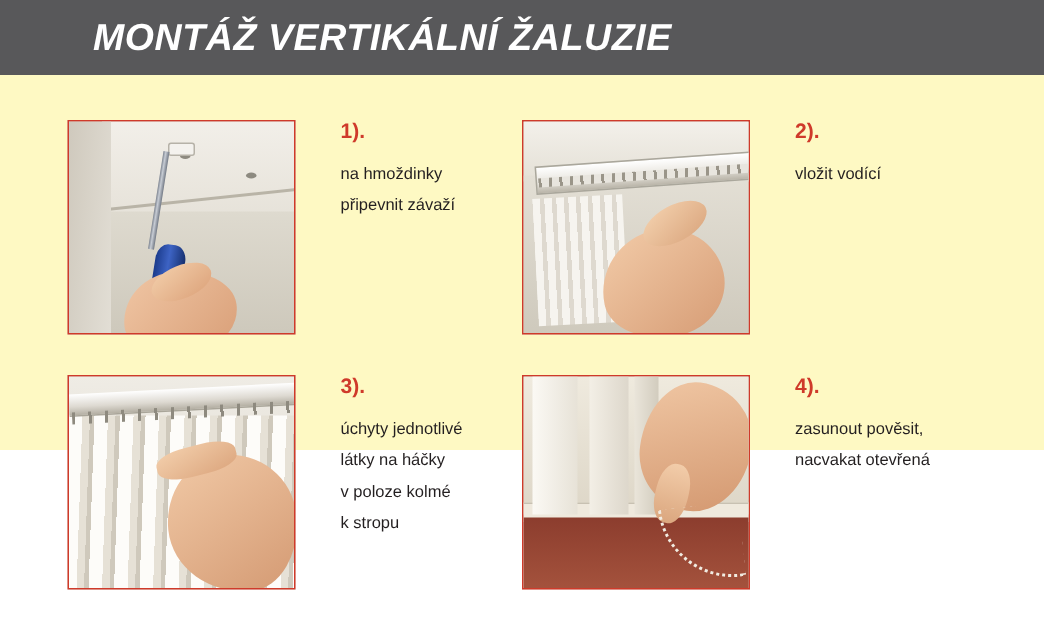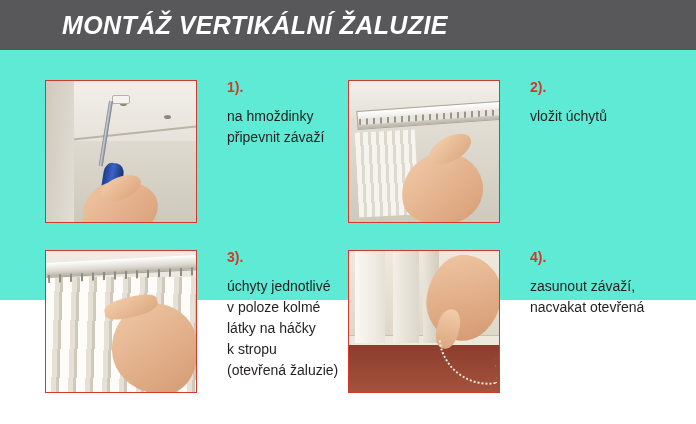"MONTÁŽ VERTIKÁLNÍ ŽALUZIE" .page { background: #5eead4 -> #fef9c3 }
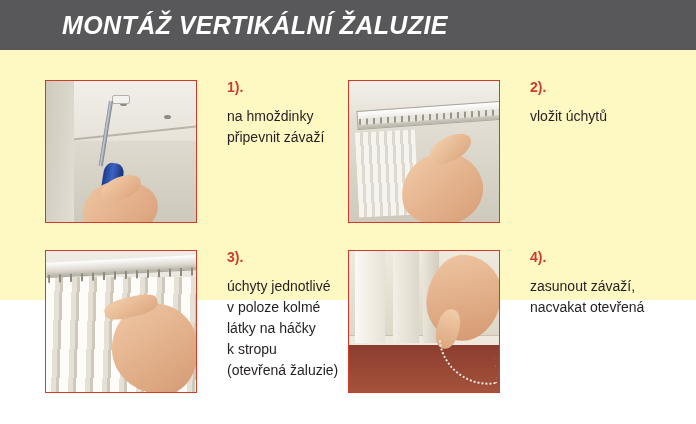"na hmoždinky" .step-line { font-size: 14px -> 11px }
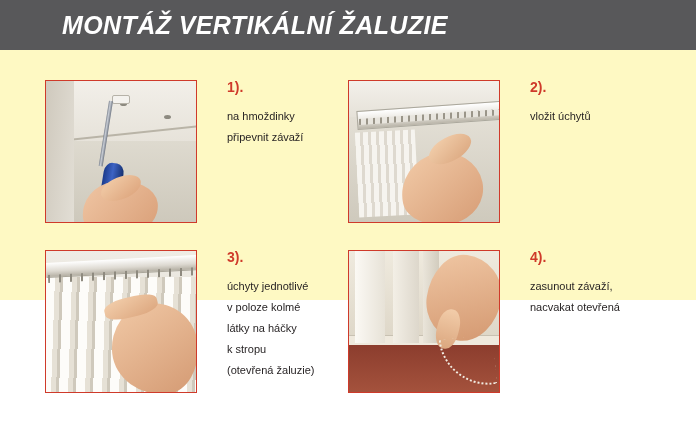"vložit úchytů" div.step-line { text: úchytů -> vodící }
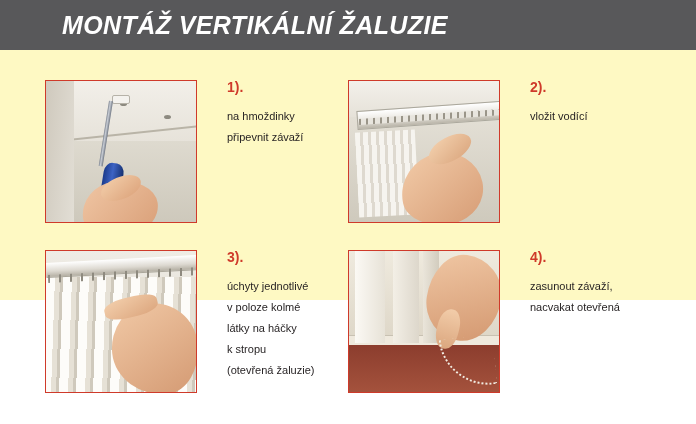"zasunout závaží," div.step-line { text: závaží -> pověsit }
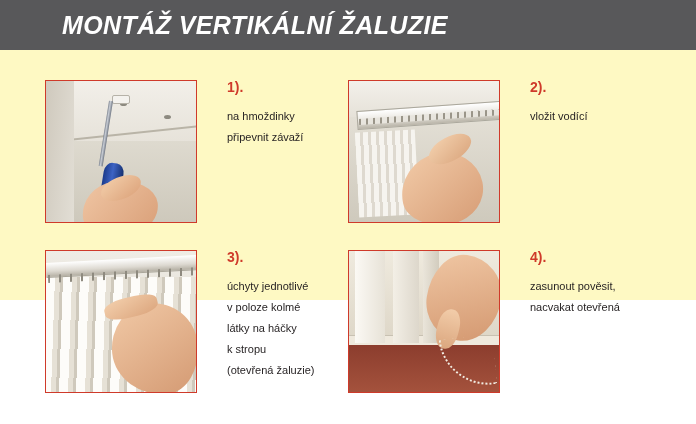"v poloze kolmé" div.step-line { order: before "látky na háčky" -> after "látky na háčky" }
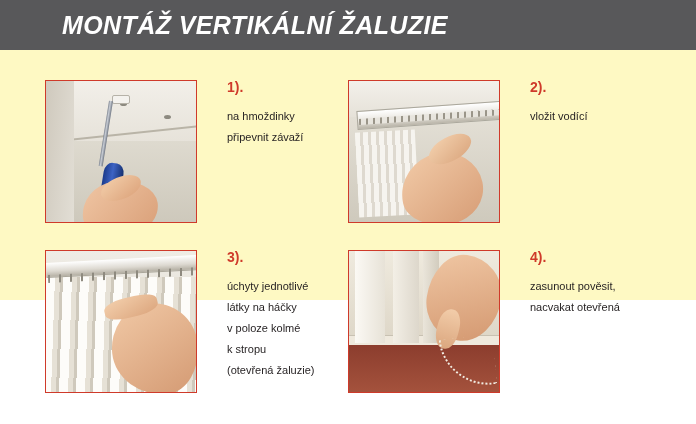"(otevřená žaluzie)" div.step-line { html: <div>(otevřená žaluzie)</div> -> none }
